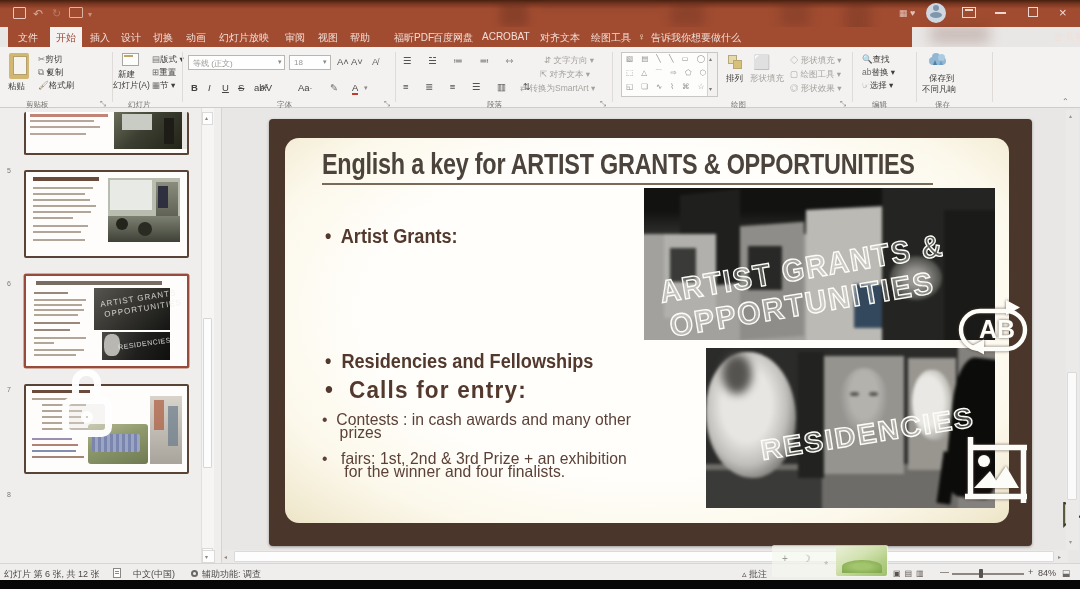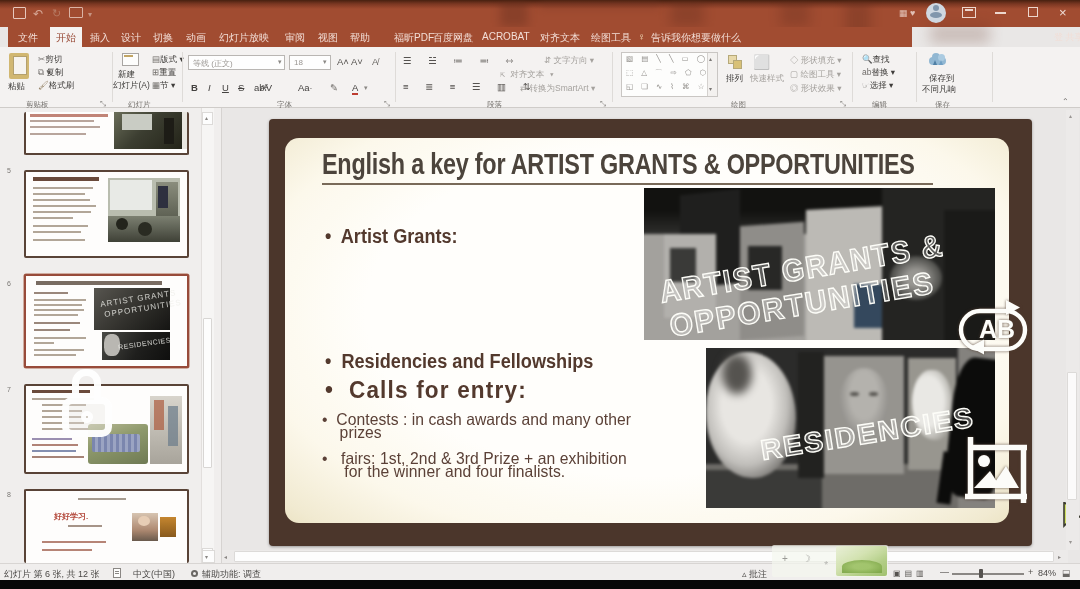"⇱ 对齐文本 ▾" div.t { font-family: Liberation Mono, monospace -> none; left: 500px -> 540px }
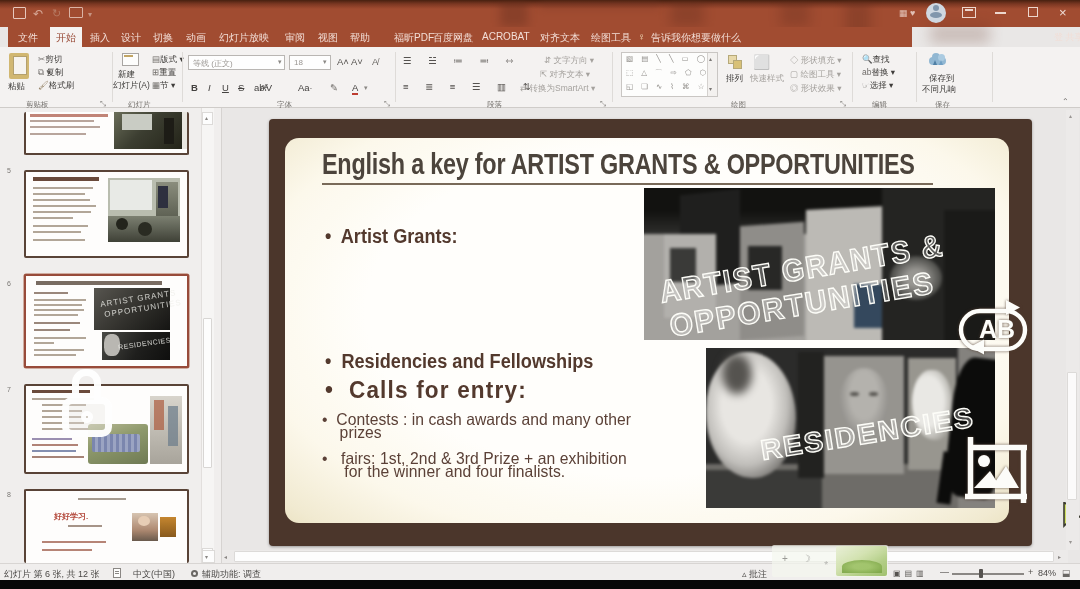"快速样式" div.t { text: 快速样式 -> 形状填充 }
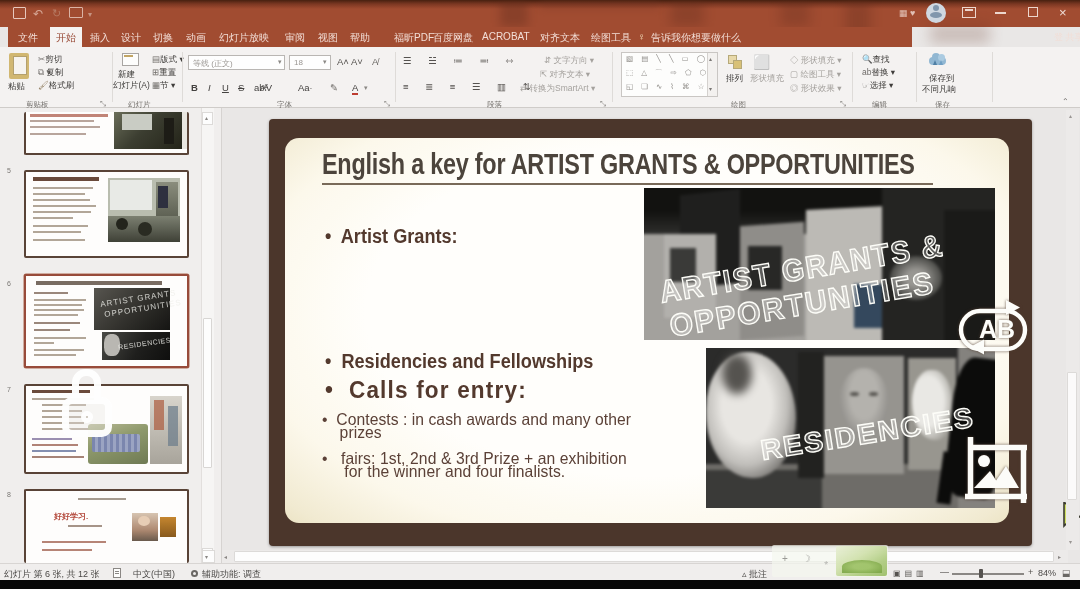"好好学习." div.th { html: <div> <div></div> <div>好好学习.</div> <div></div> <div></div> <div></div> <div></div> <div></div> <div></div> </div> -> none }
